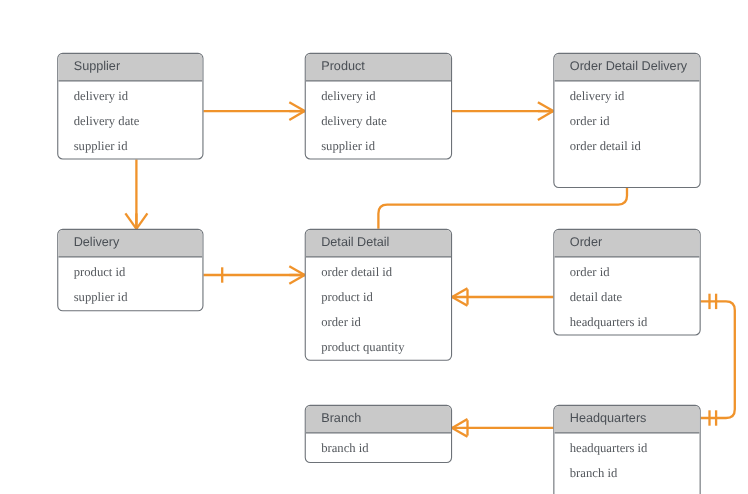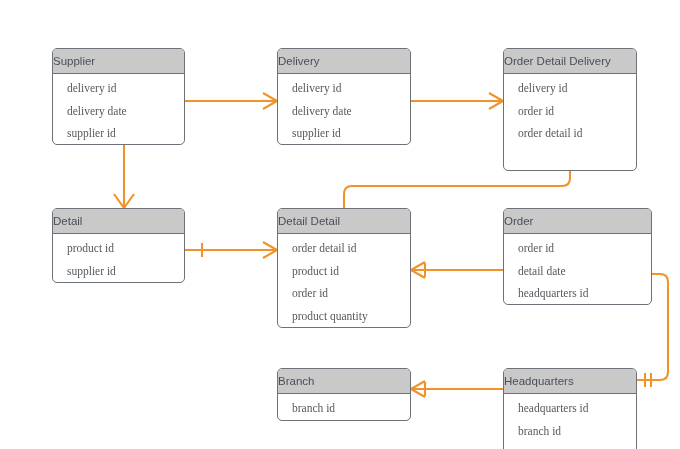"Supplier" .entity-header { padding-left: none -> 14px }
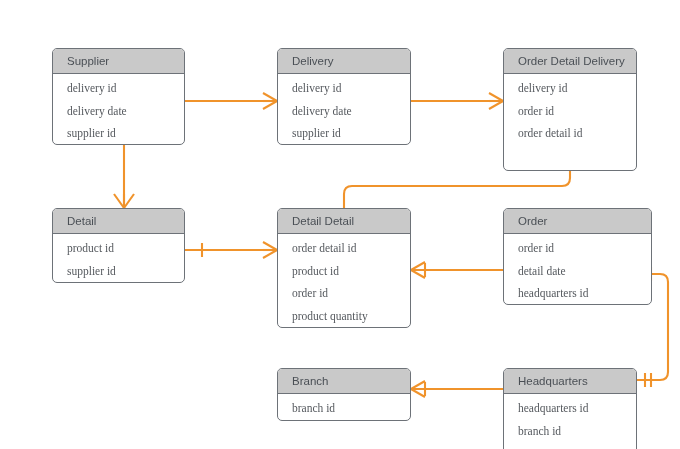"Delivery" div.entity-header { text: Delivery -> Product }
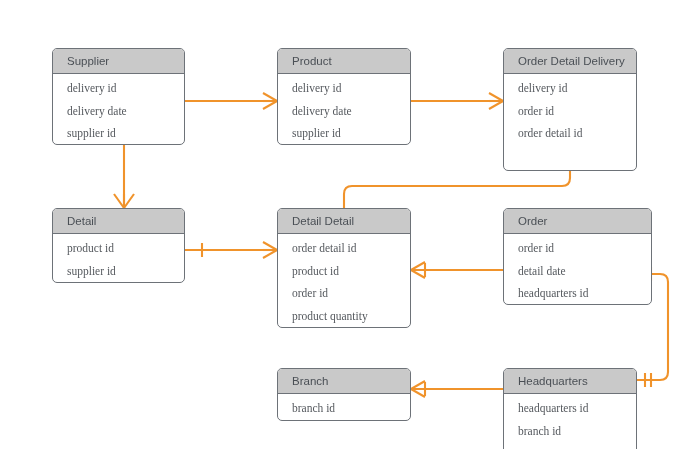"Detail" div.entity-header { text: Detail -> Delivery }
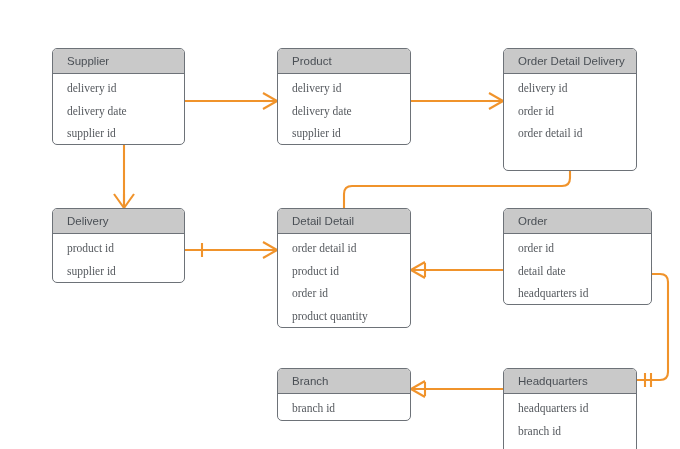"Order" div.entity { width: 149px -> 134px }
